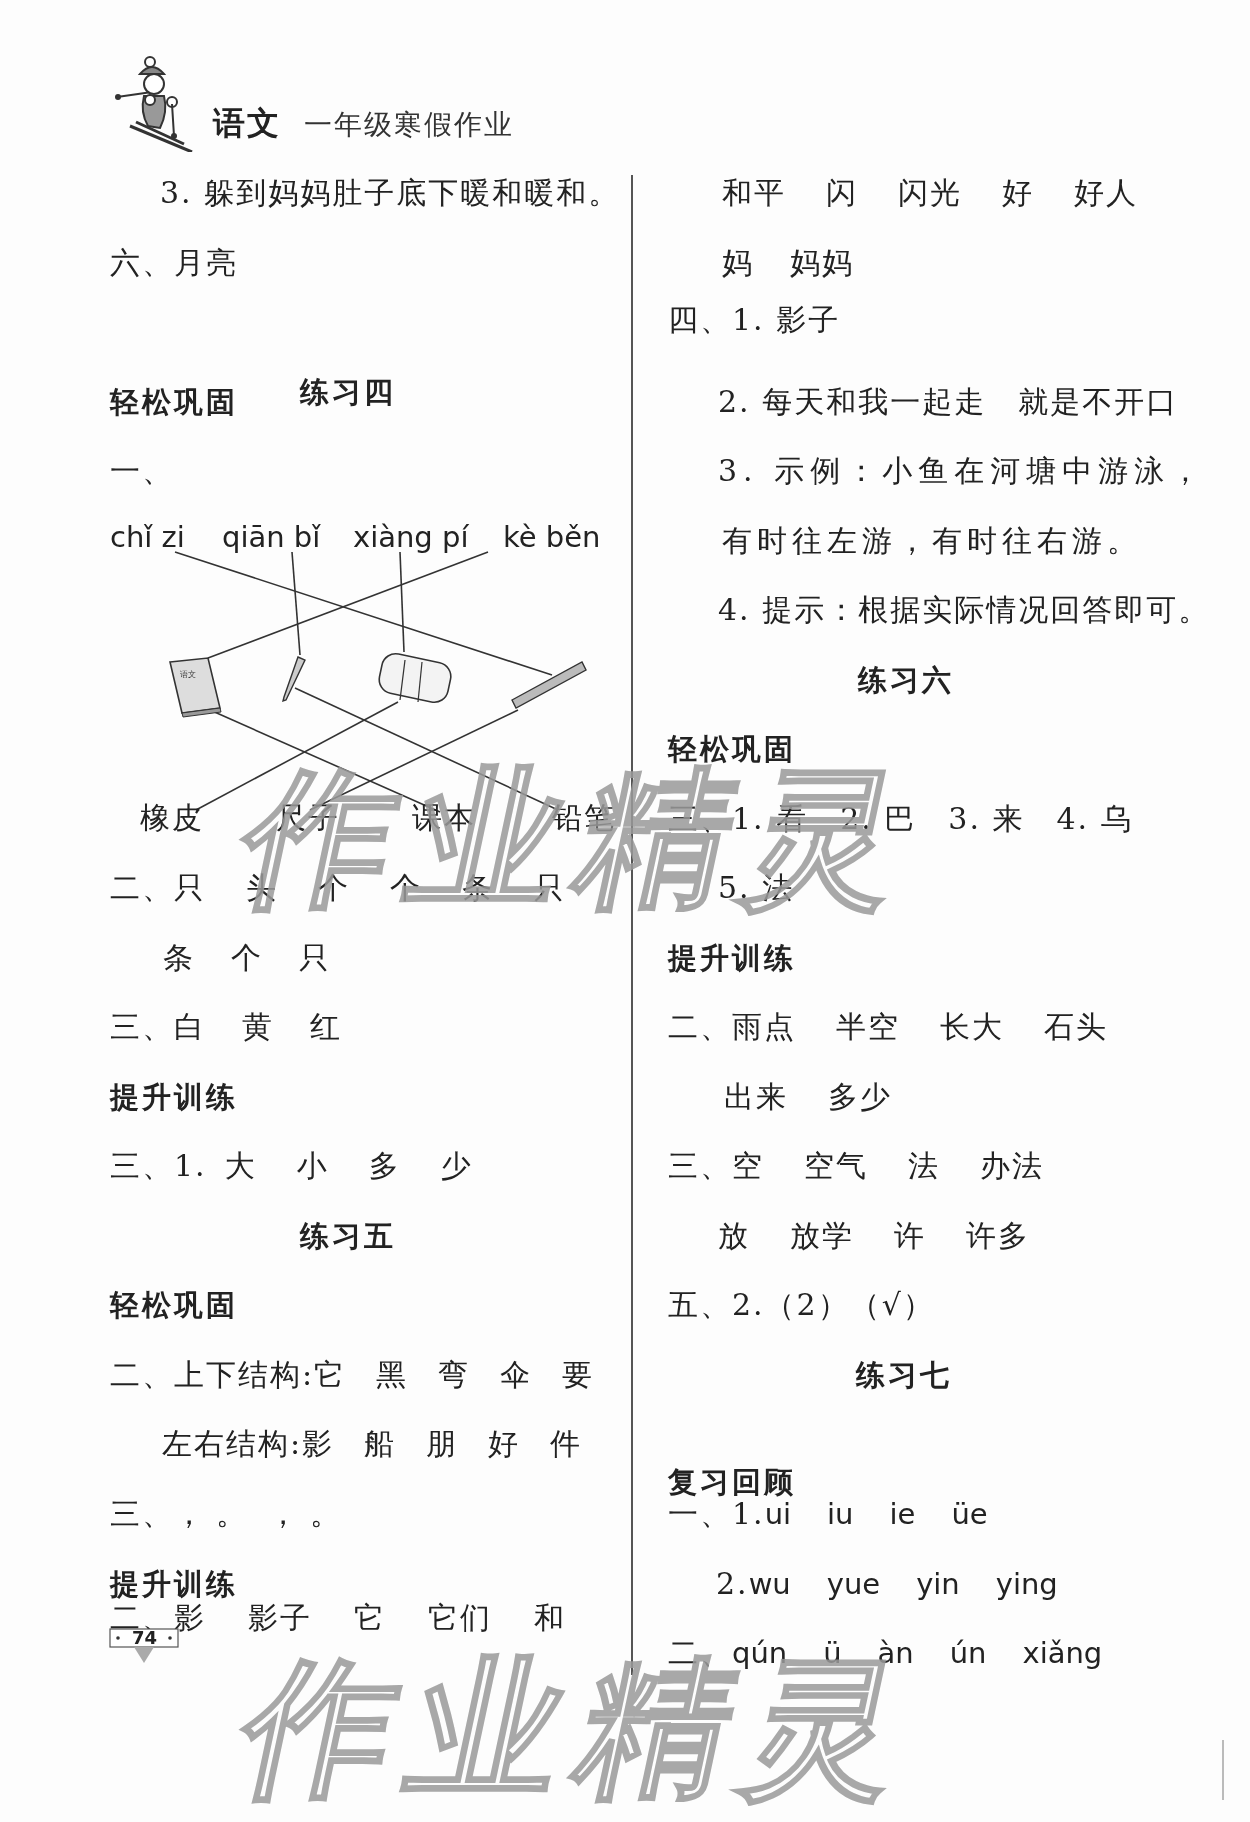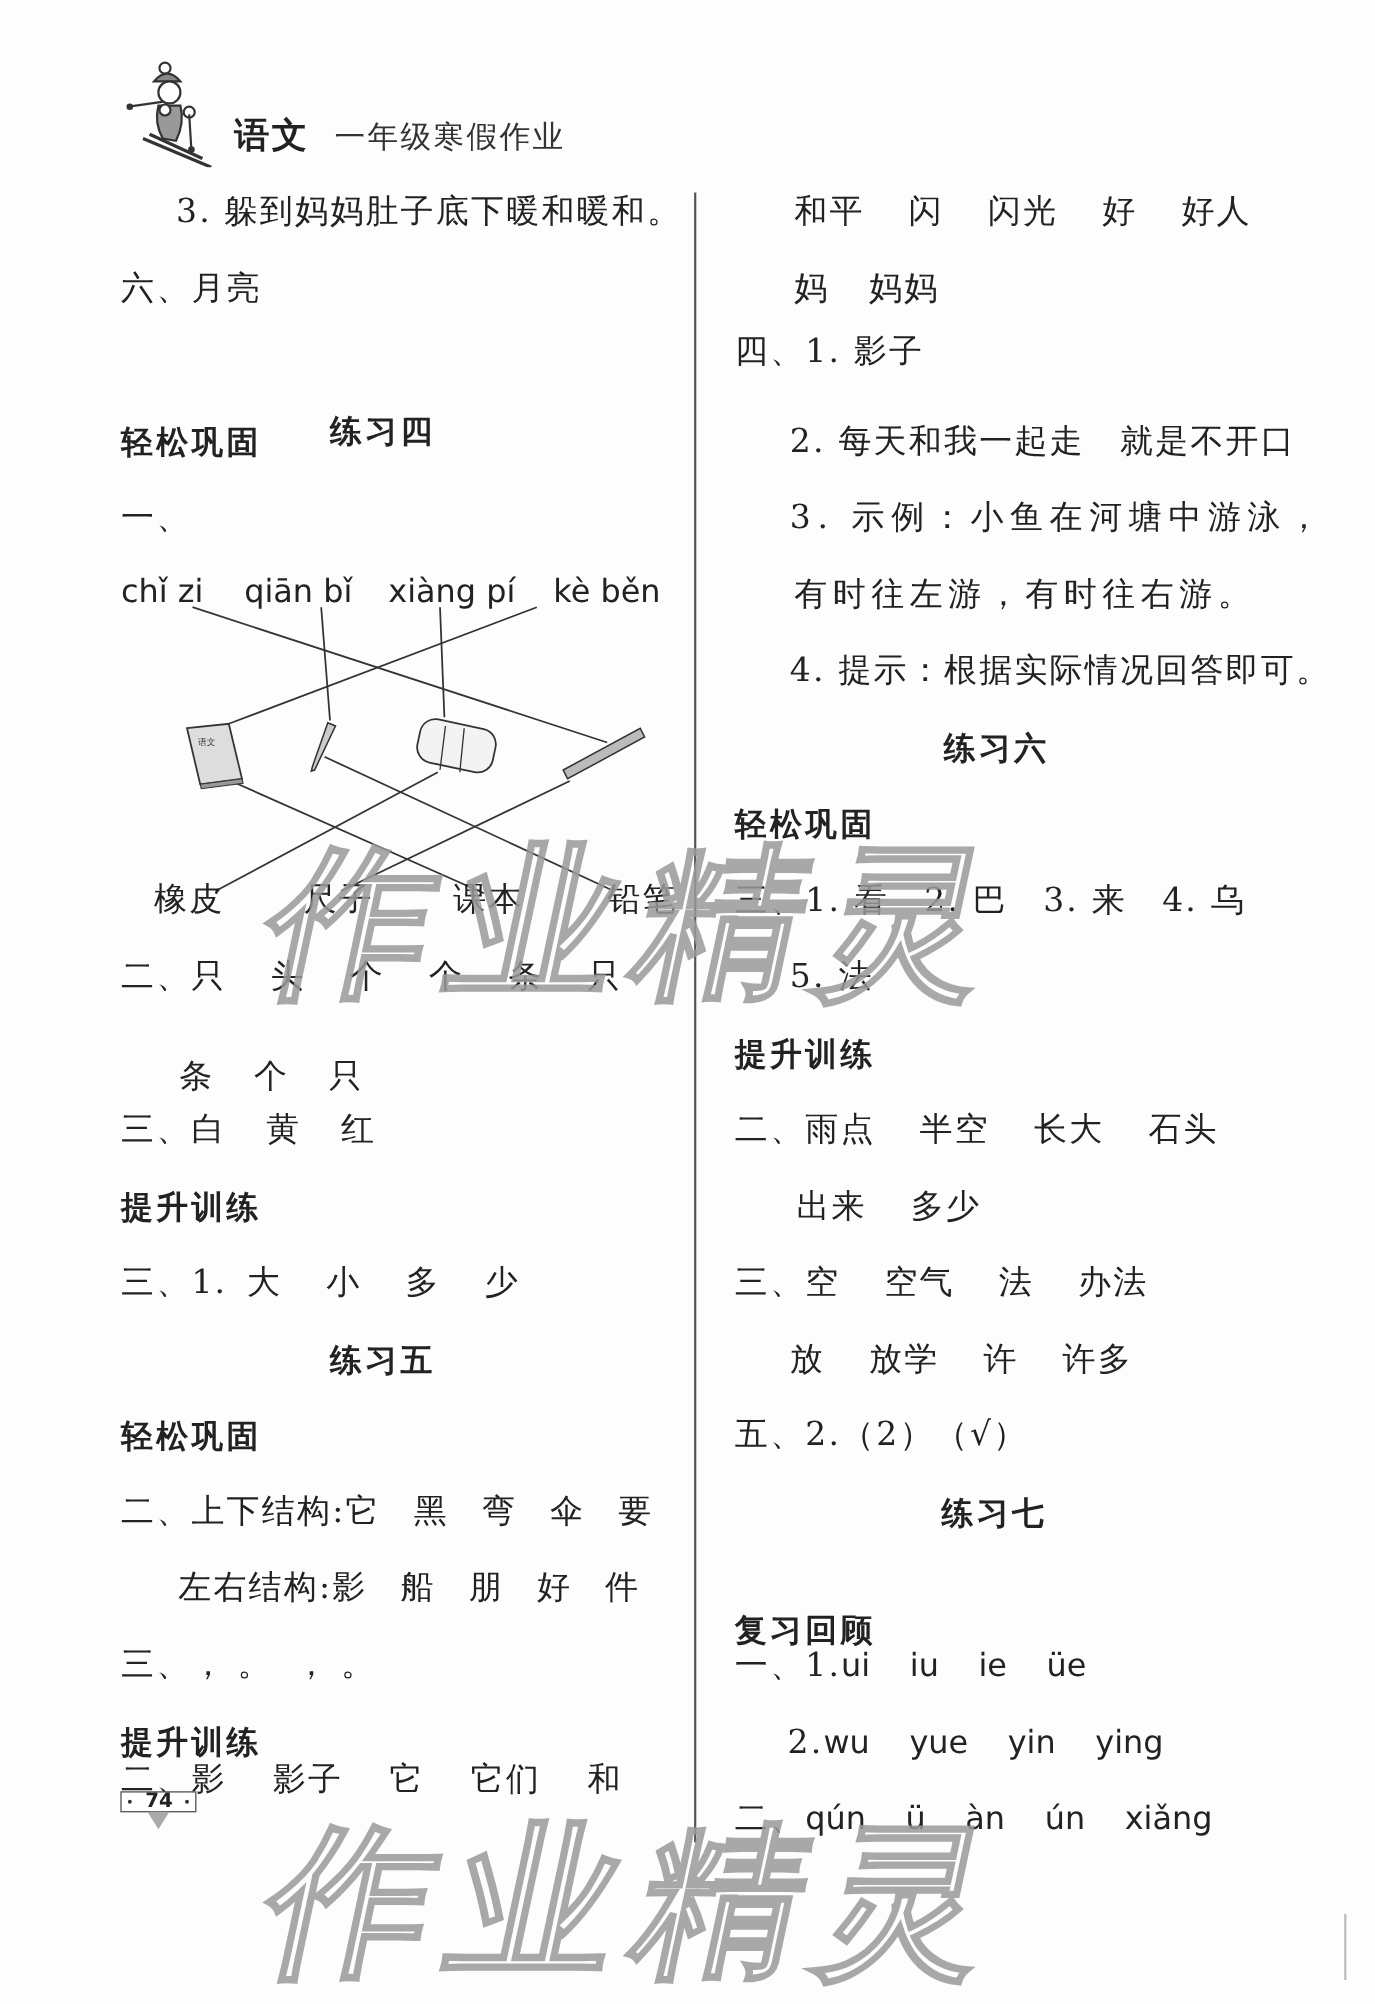"条 个 只" div.line { margin-top: 21px -> none }
